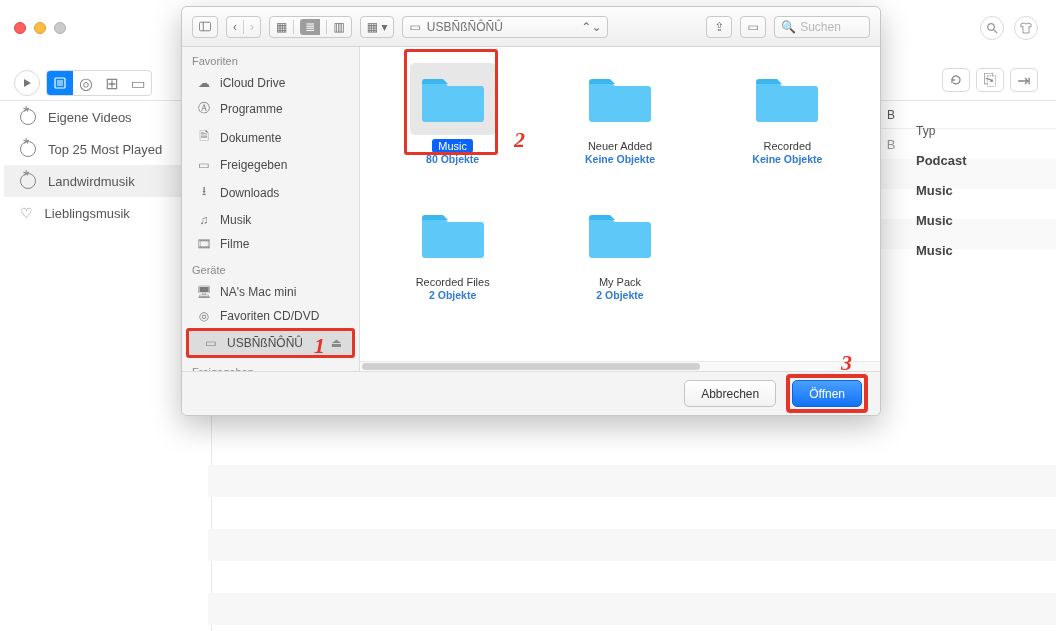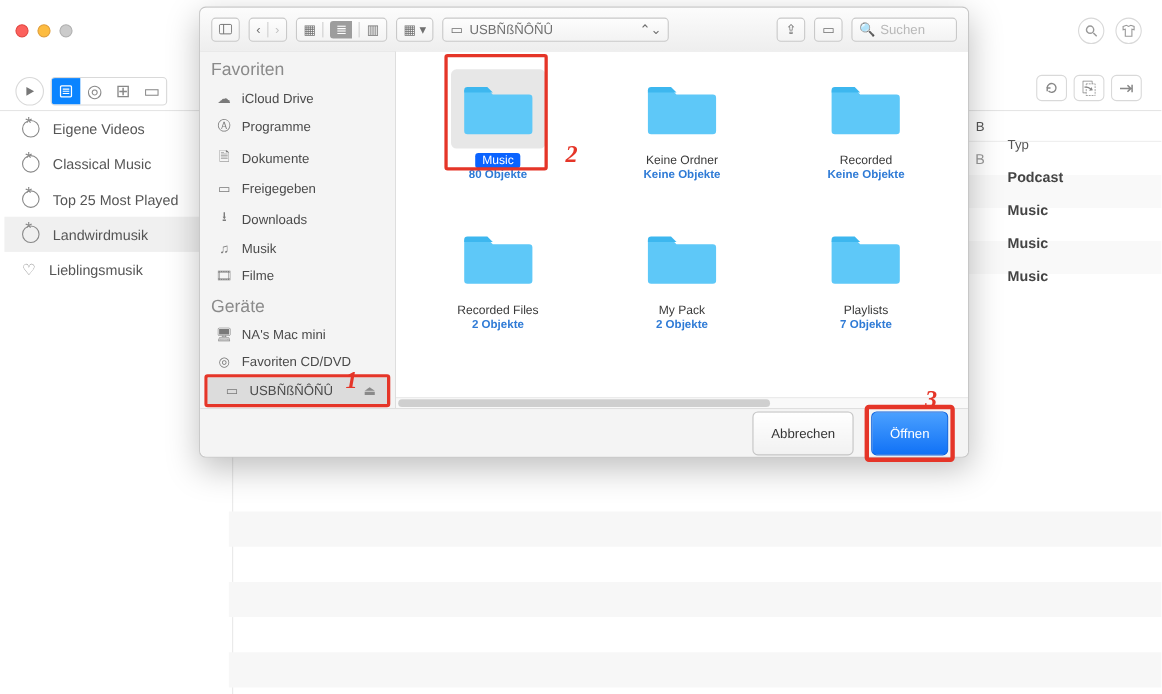"Favoriten" .fs-hdr { font-size: 16px -> 11px }
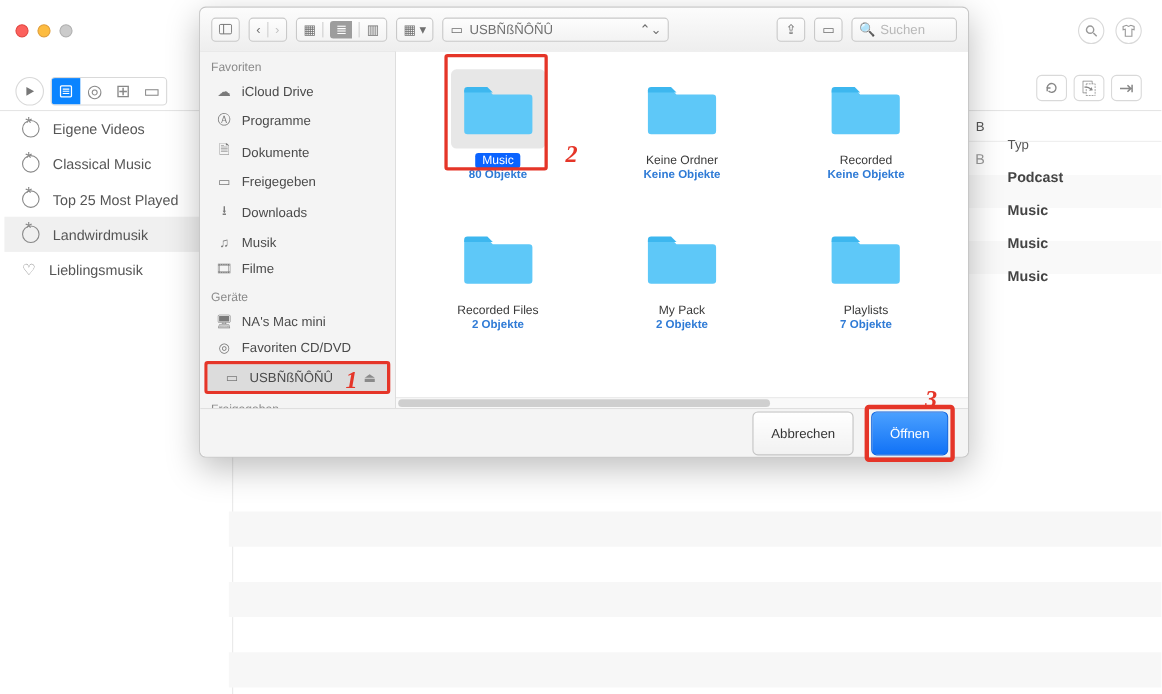"Classical Music" div.lb-item { html: <div> <span></span> <span>Classical Music</span> </div> -> none }
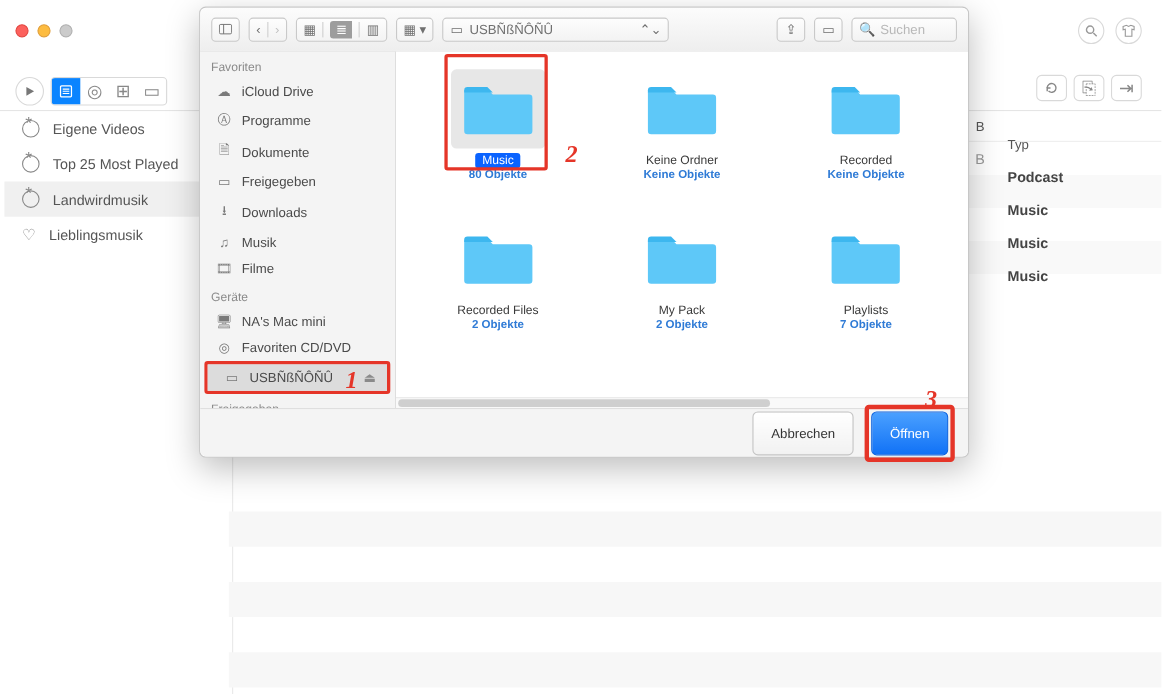"Keine Ordner" span.fname { text: Keine Ordner -> Neuer Added }
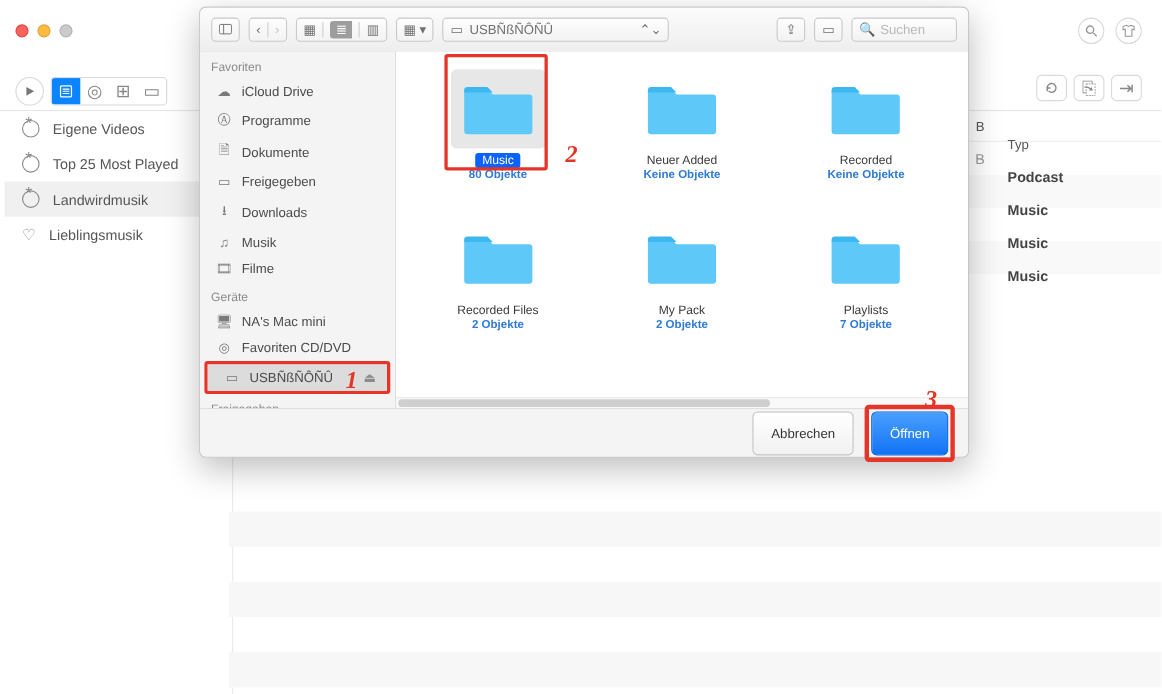"Playlists" div.folder { html: <div> <div> <svg> <path></path> <path></path> </svg> </div> <span>Playlists</span> <span>7 Objekte</span> </div> -> none }
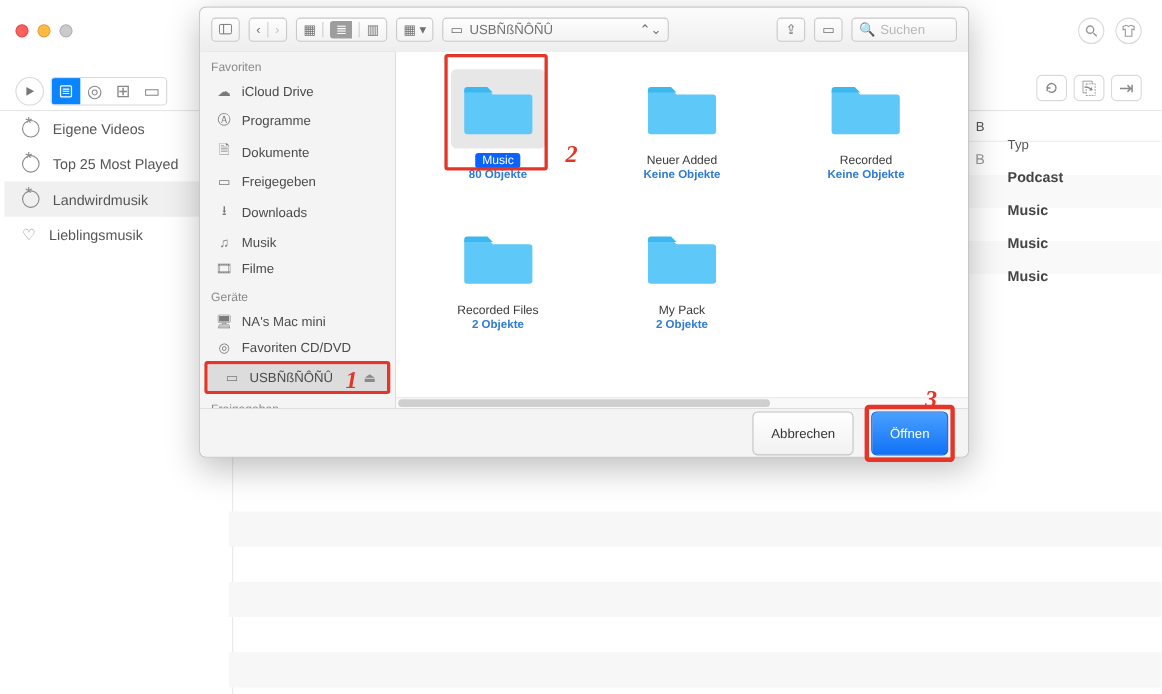"Abbrechen" .mac-btn { height: 40px -> 27px }
